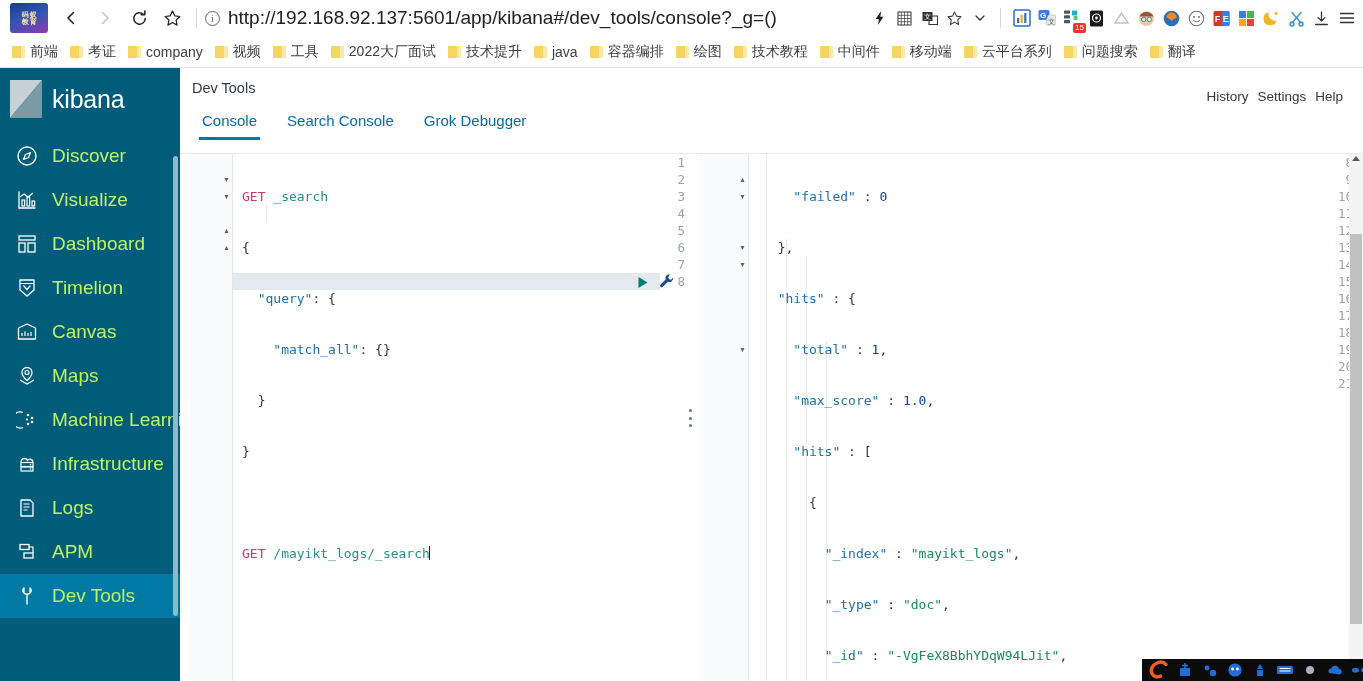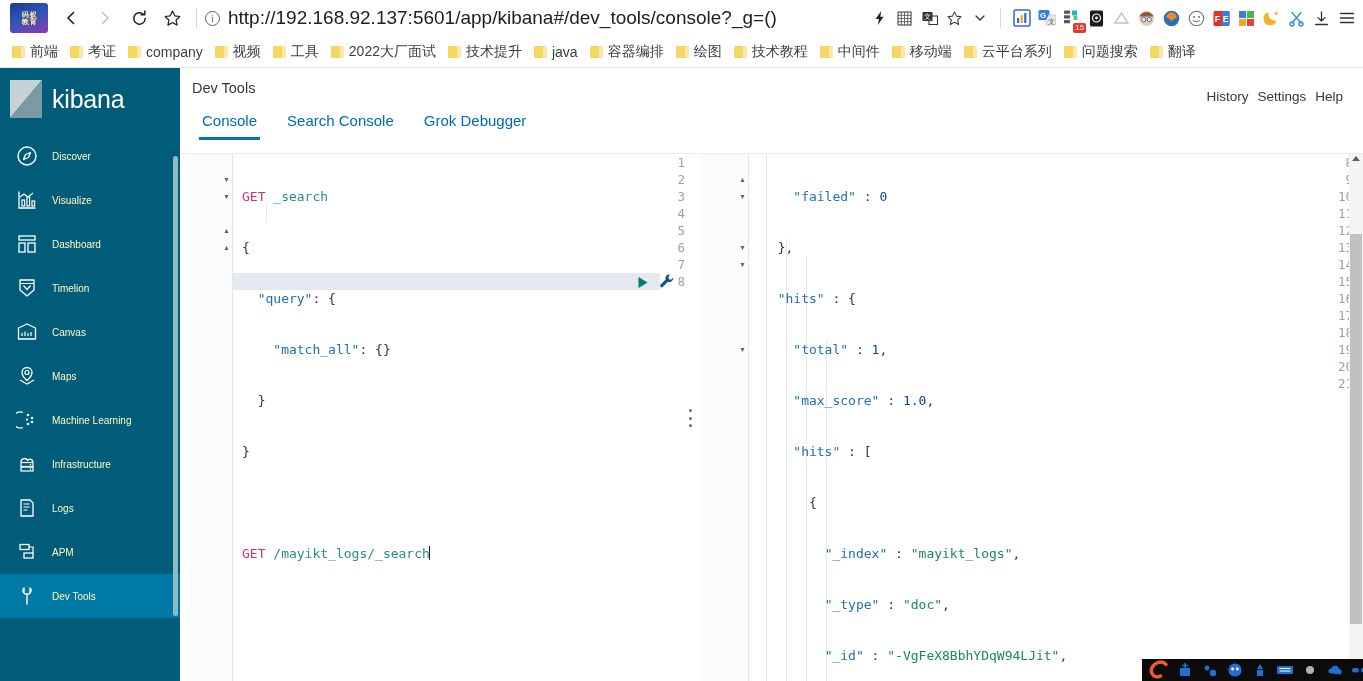"Discover" .nav-label { color: #fef9c3 -> #bef264; font-size: 10px -> 19px }
